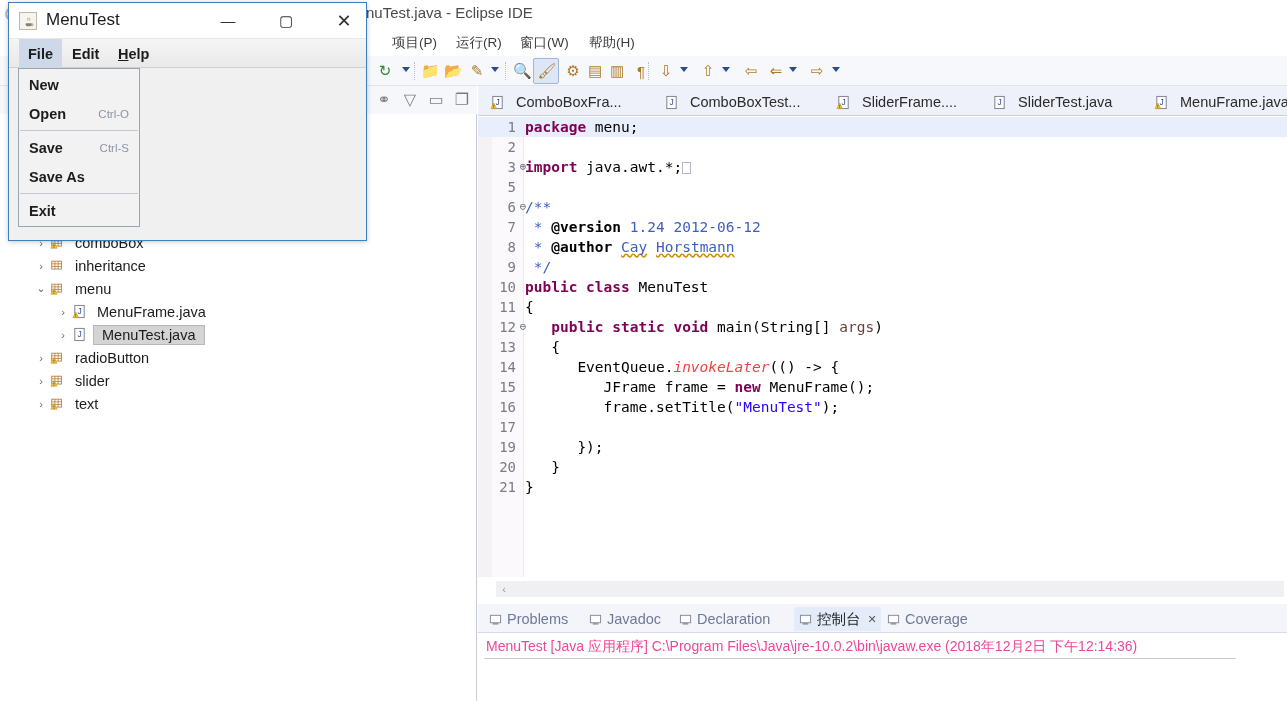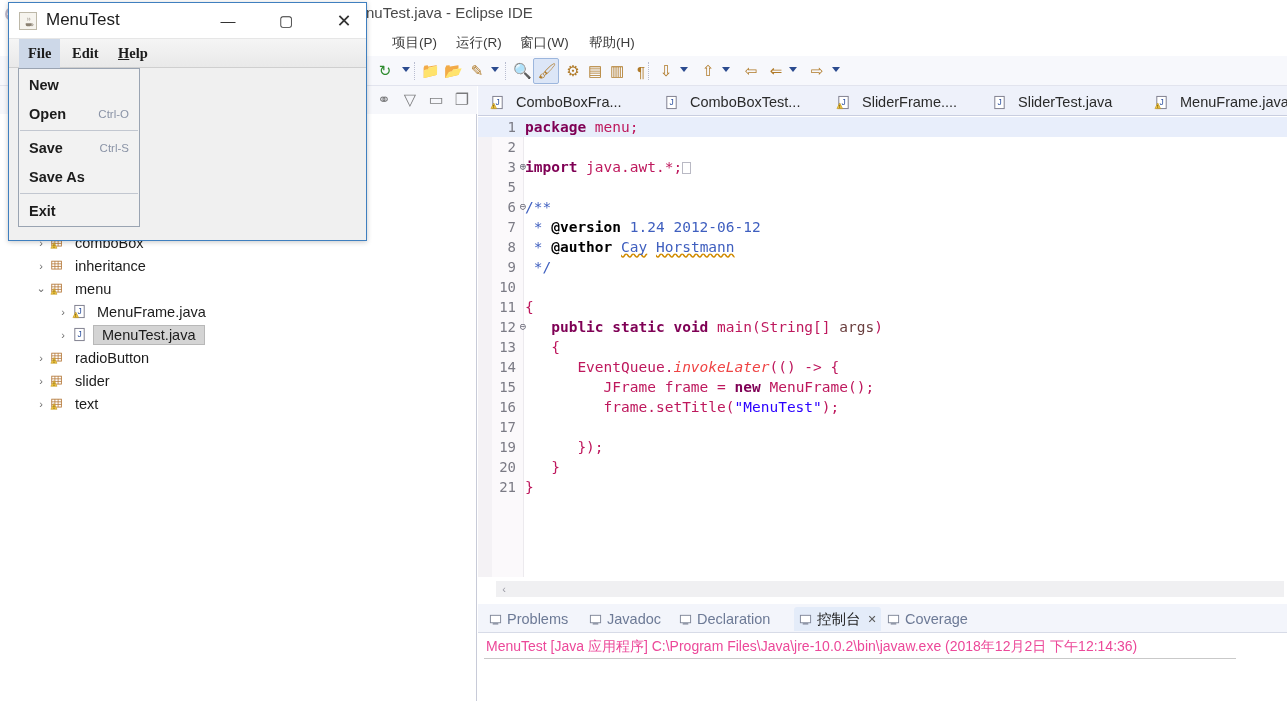"File" .sw-menu { font-family: Liberation Serif, serif -> none }
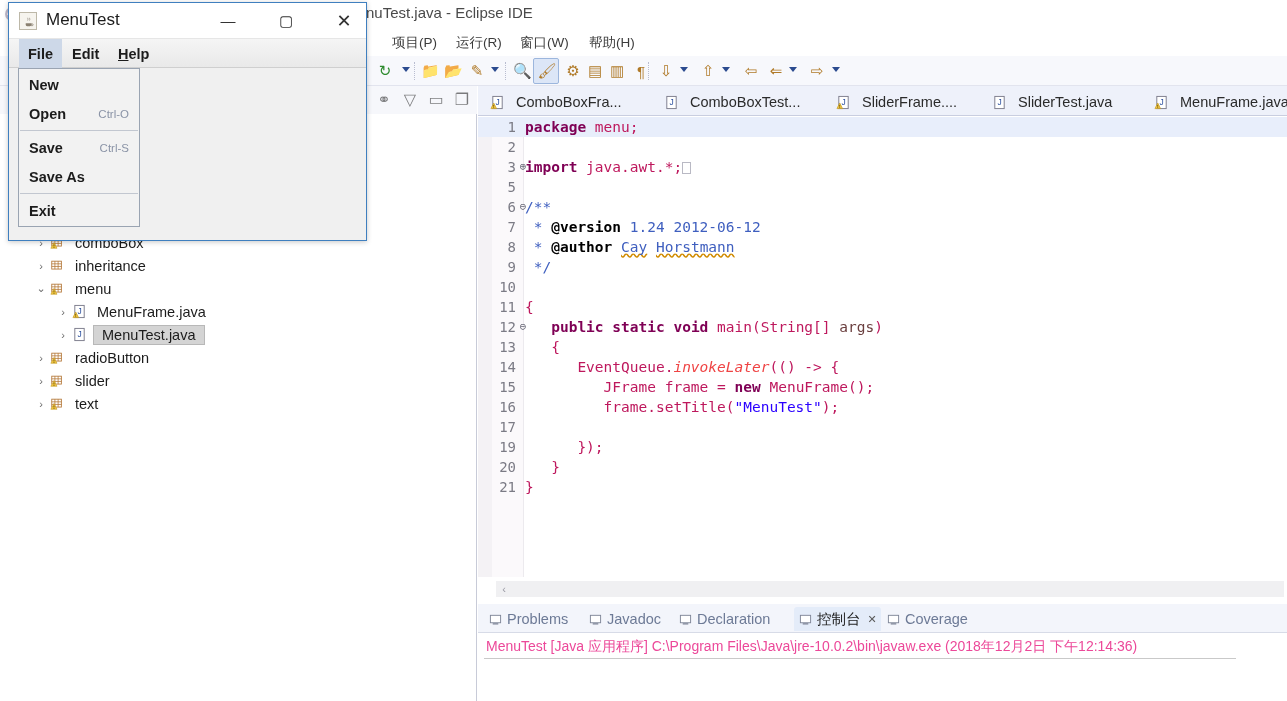"menu;" .plain { color: #be185d -> #000000 }
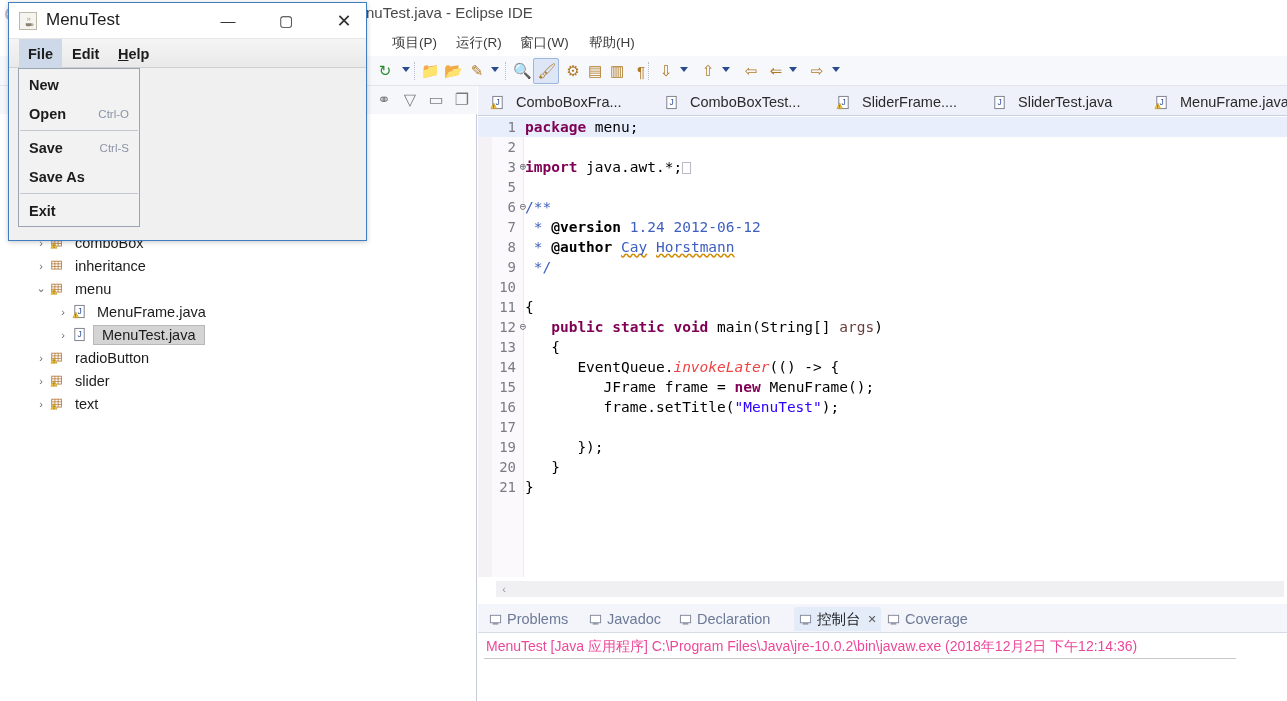"public class MenuTest" span.ctext { html: none -> <span><span>public class</span><span> MenuTest</span></span> }
